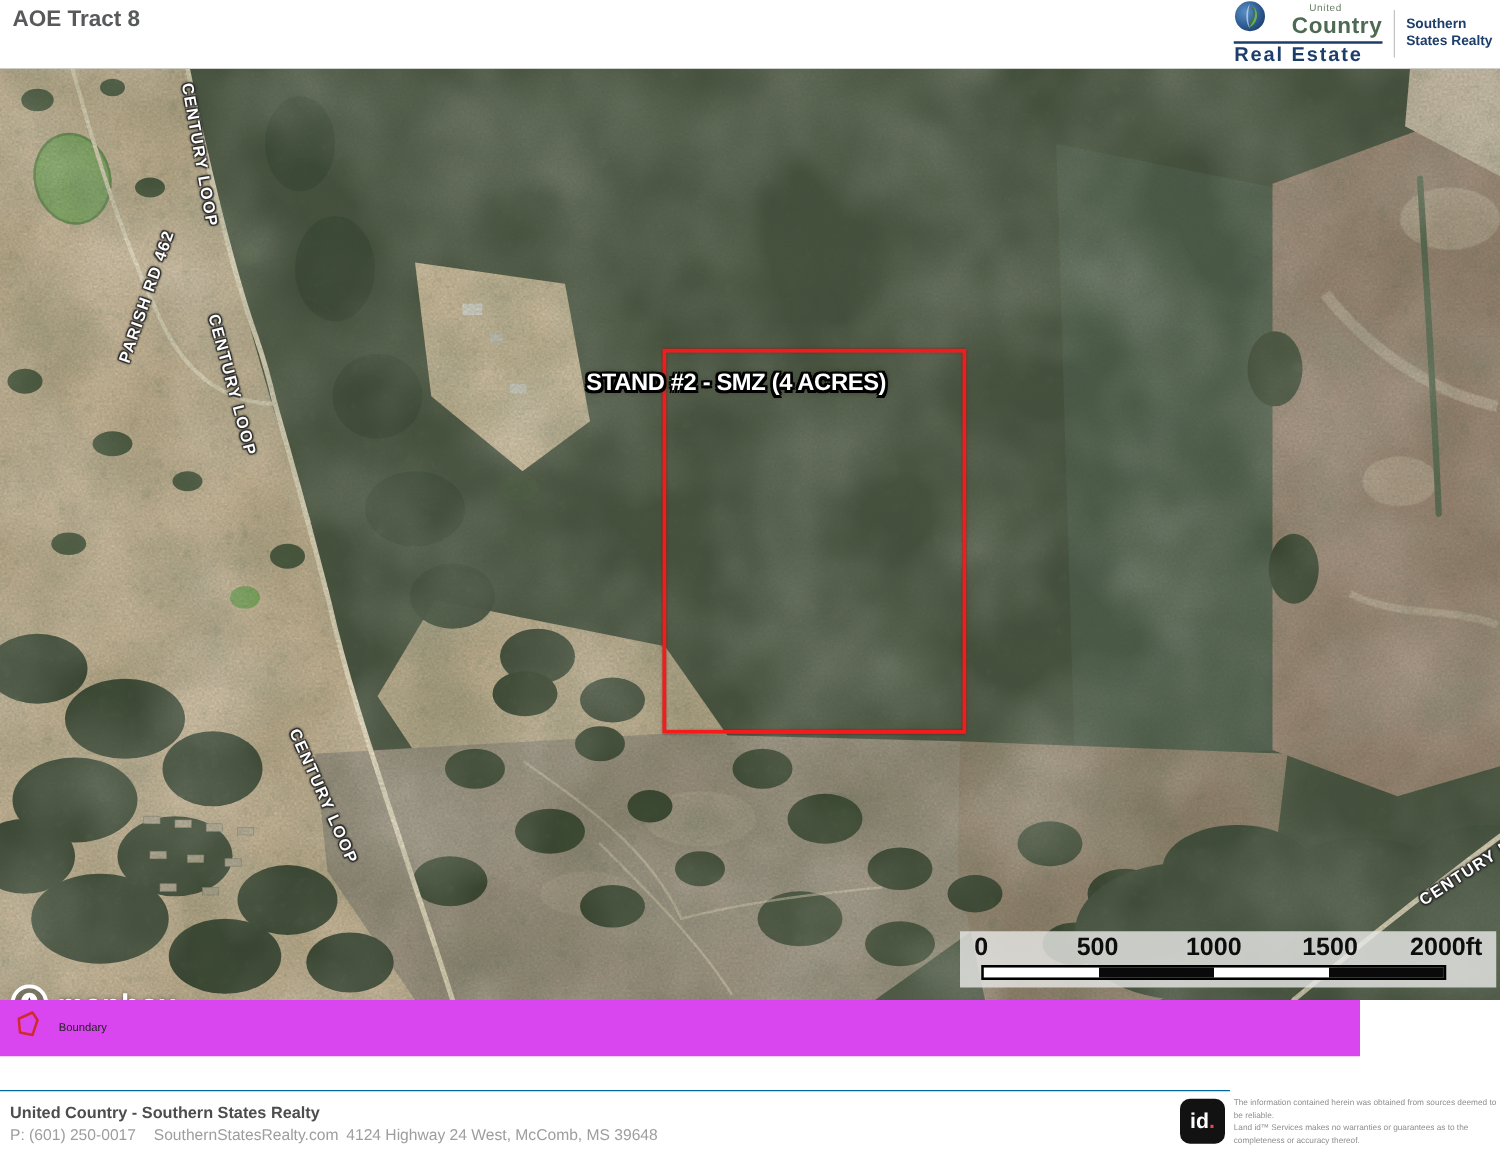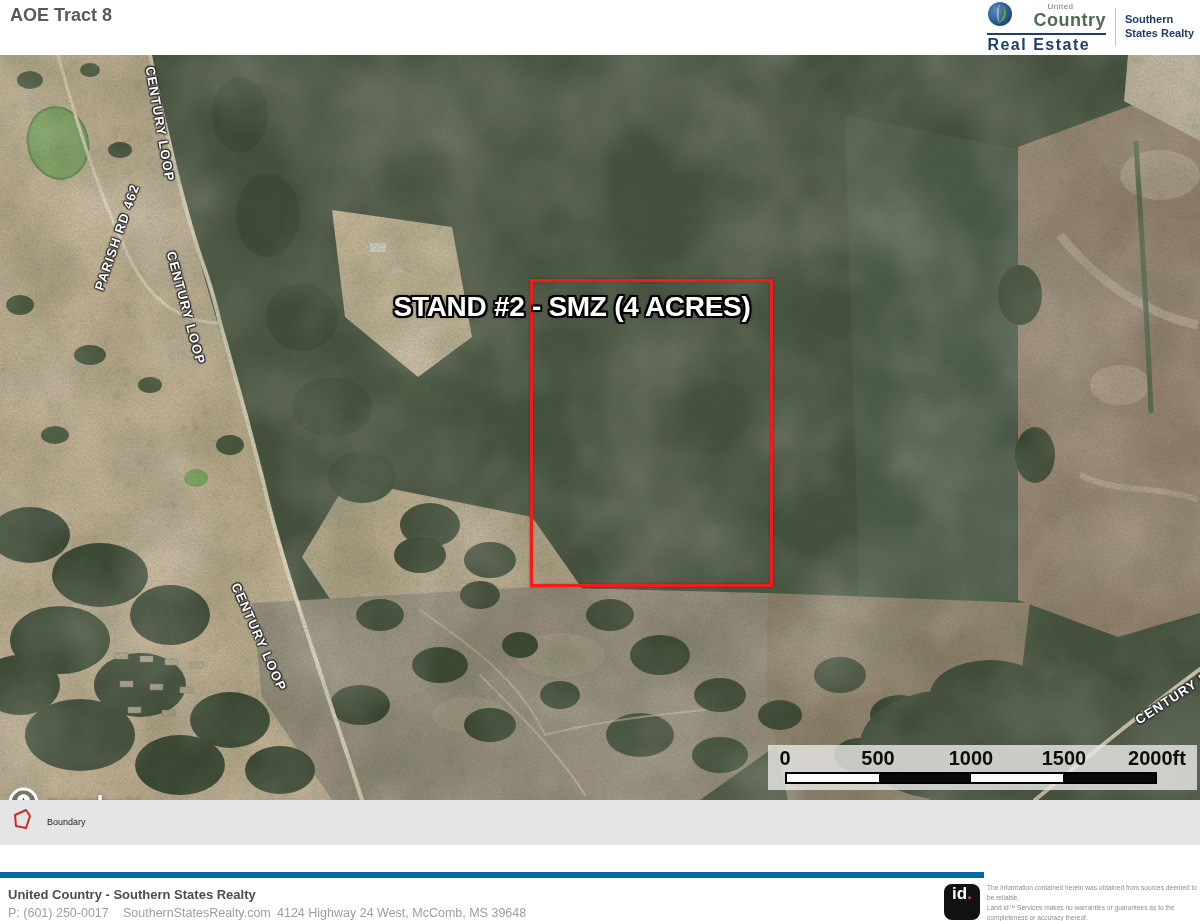"STAND #2 - SMZ (4" .stand-label { font-size: 28px -> 19px; margin-left: none -> 17px }
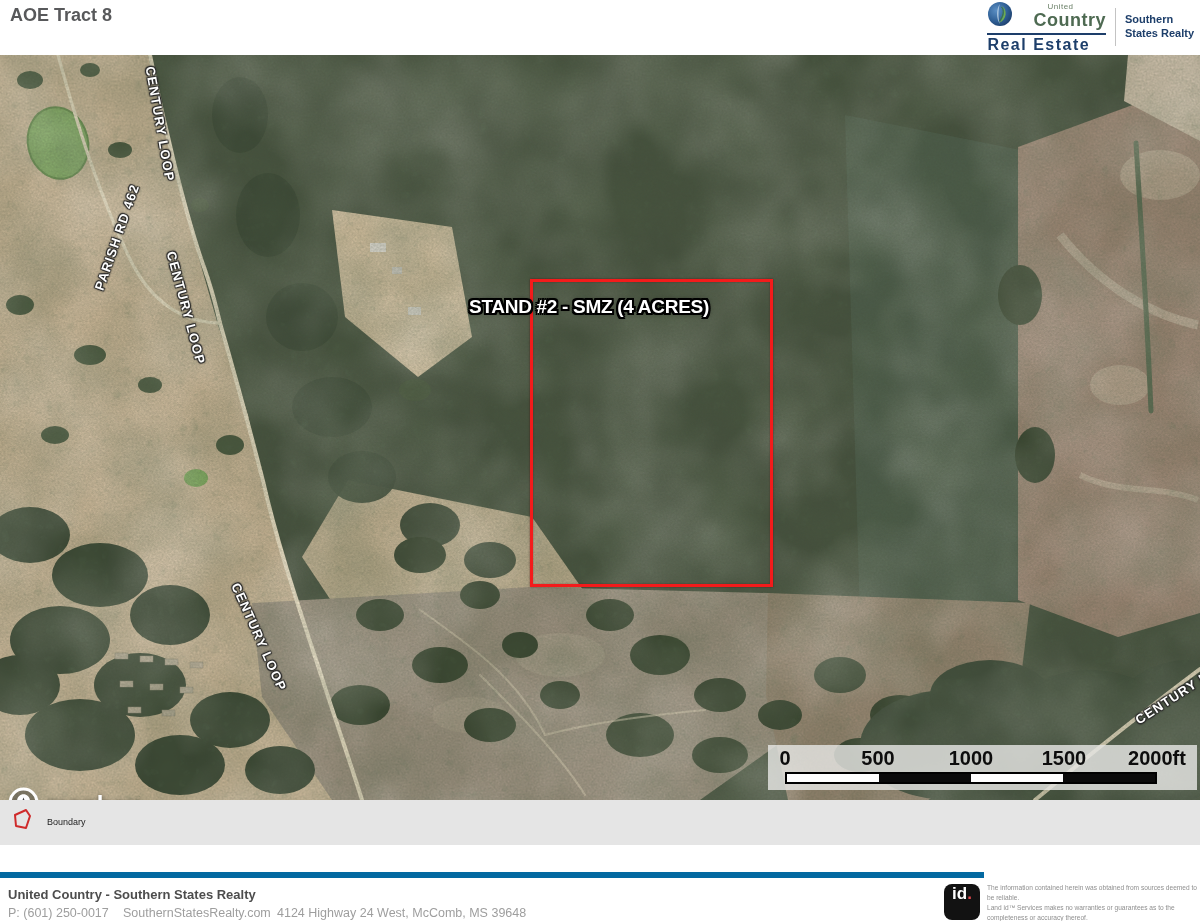"Boundary" #legend { background: #e5e5e5 -> #d946ef; width: 1200px -> 1088px }
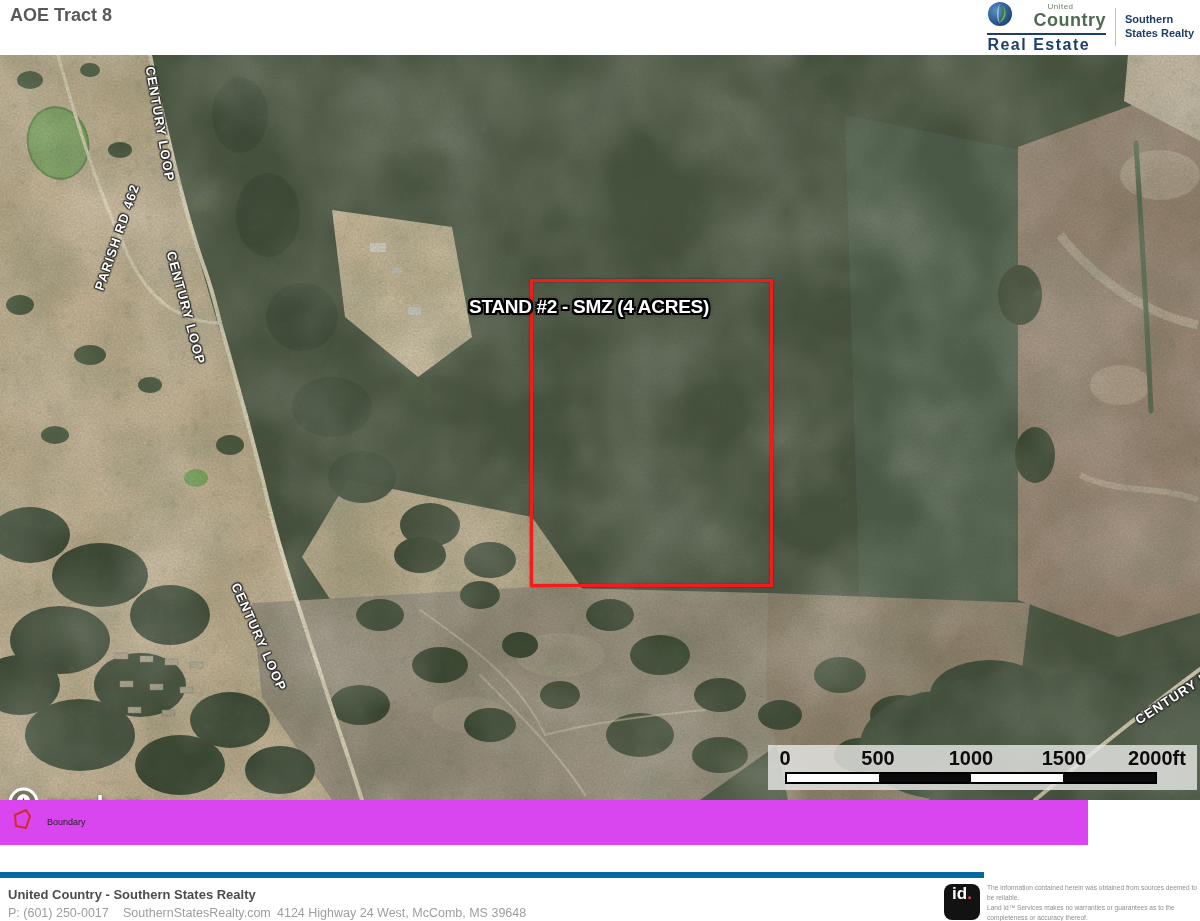"United Country - Southern States" #footer { border-top: 6px solid #0369a1 -> 1px solid #0369a1 }
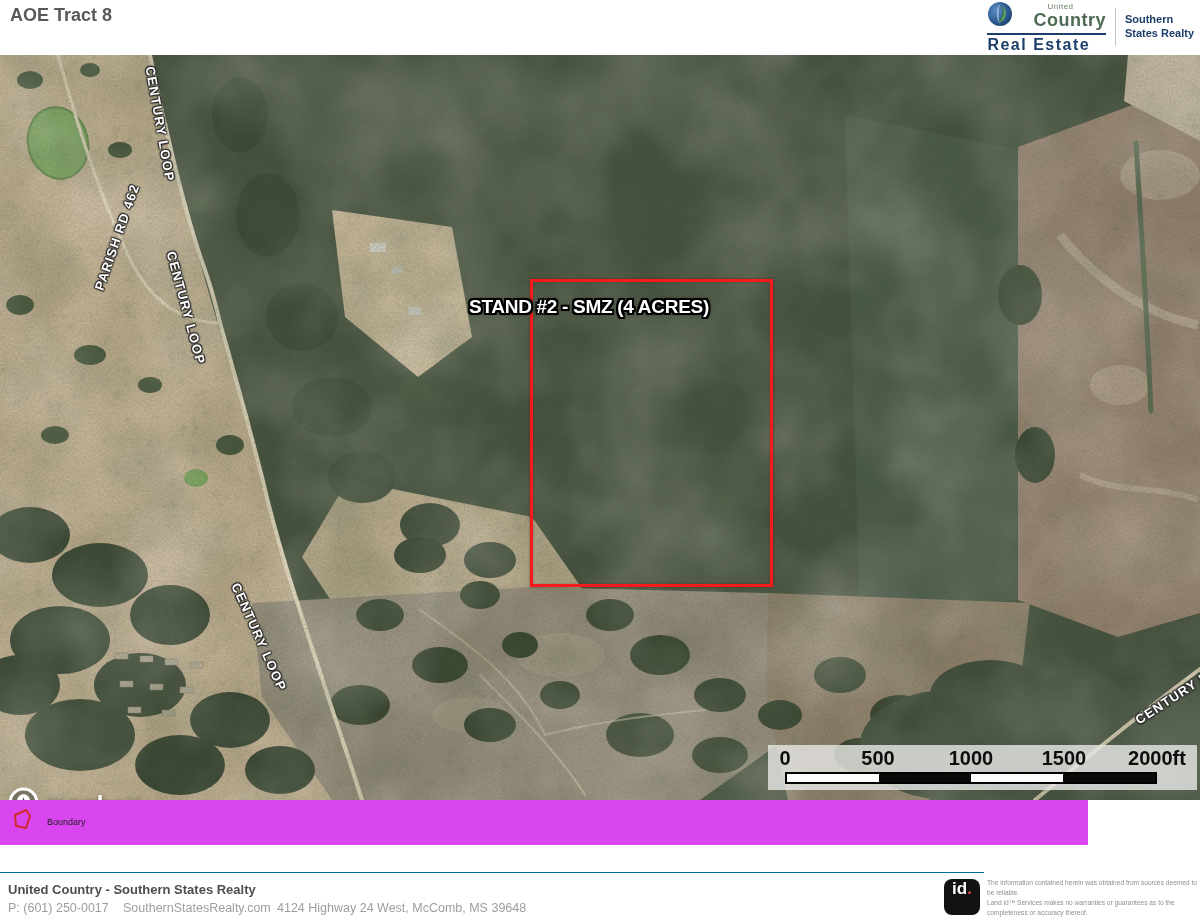"id" #landid { align-items: none -> center }
